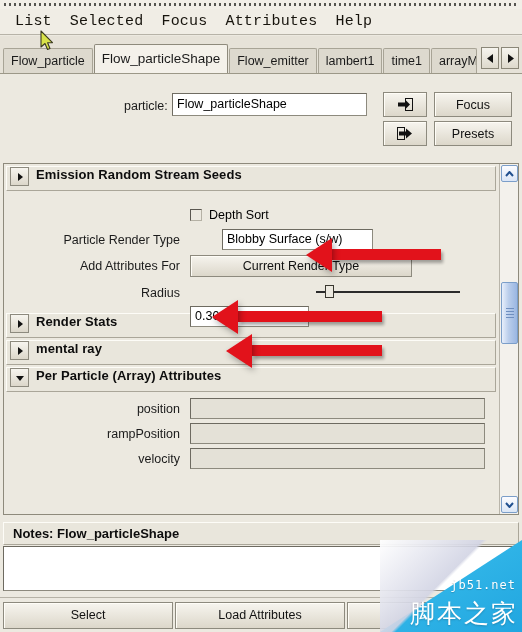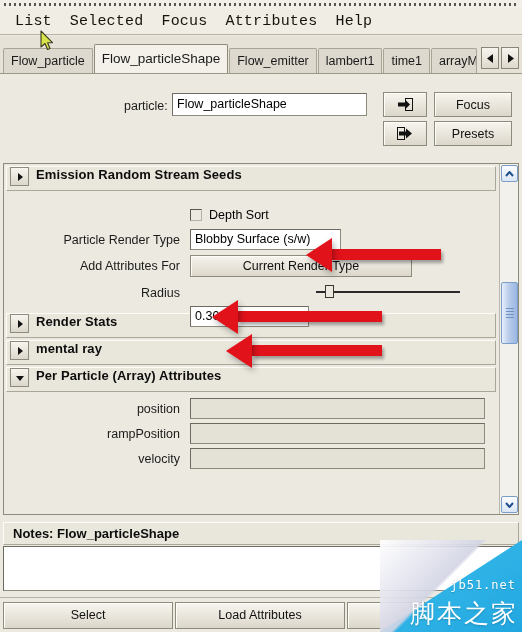"Blobby Surface (s/w)" div.field { margin-left: none -> 32px }
